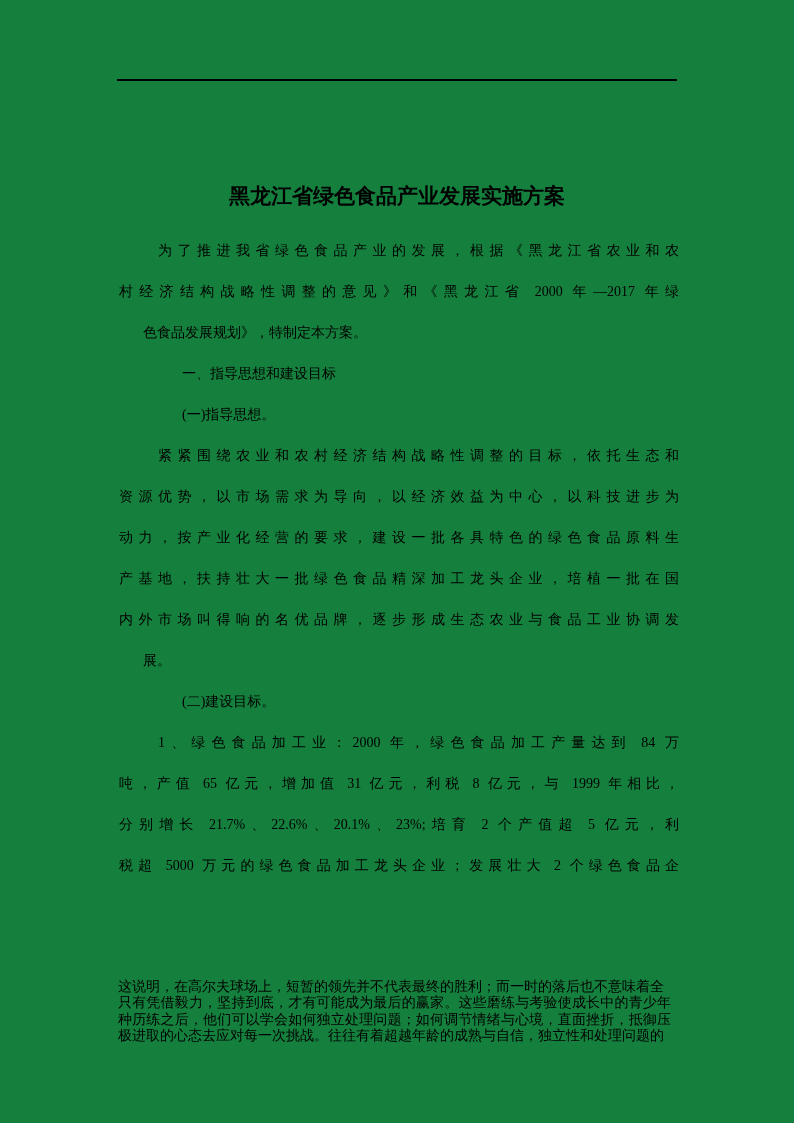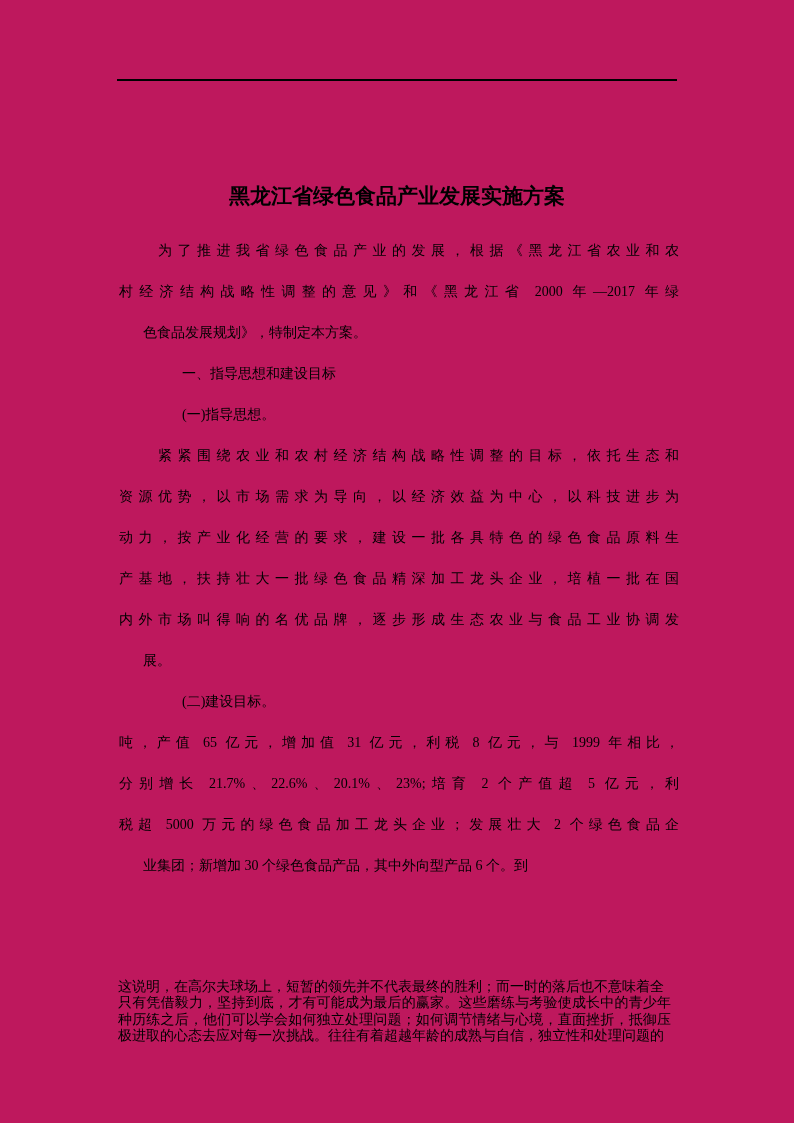"黑龙江省绿色食品产业发展实施方案" .page { background: #be185d -> #15803d }
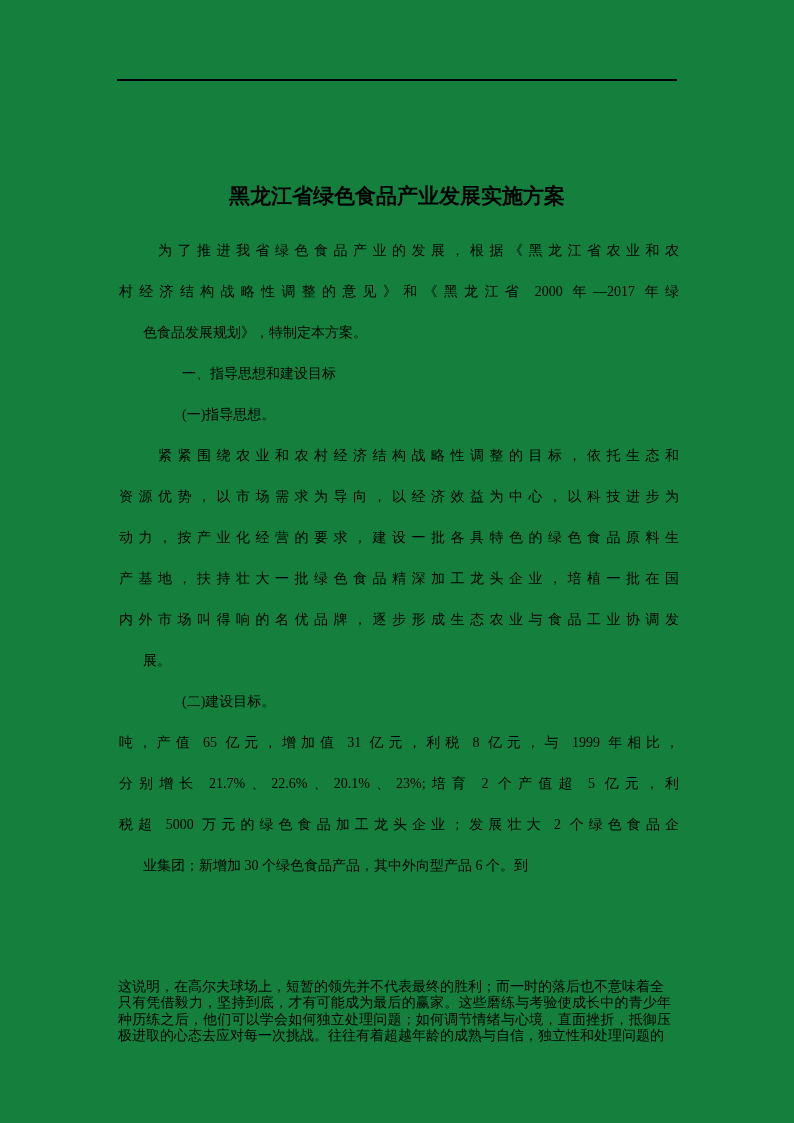"1、绿色食品加工业：2000 年，绿色食品加工产量达到 84 万" div.bline { html: none -> <div>1、绿色食品加工业：2000 年，绿色食品加工产量达到 84 万</div> }
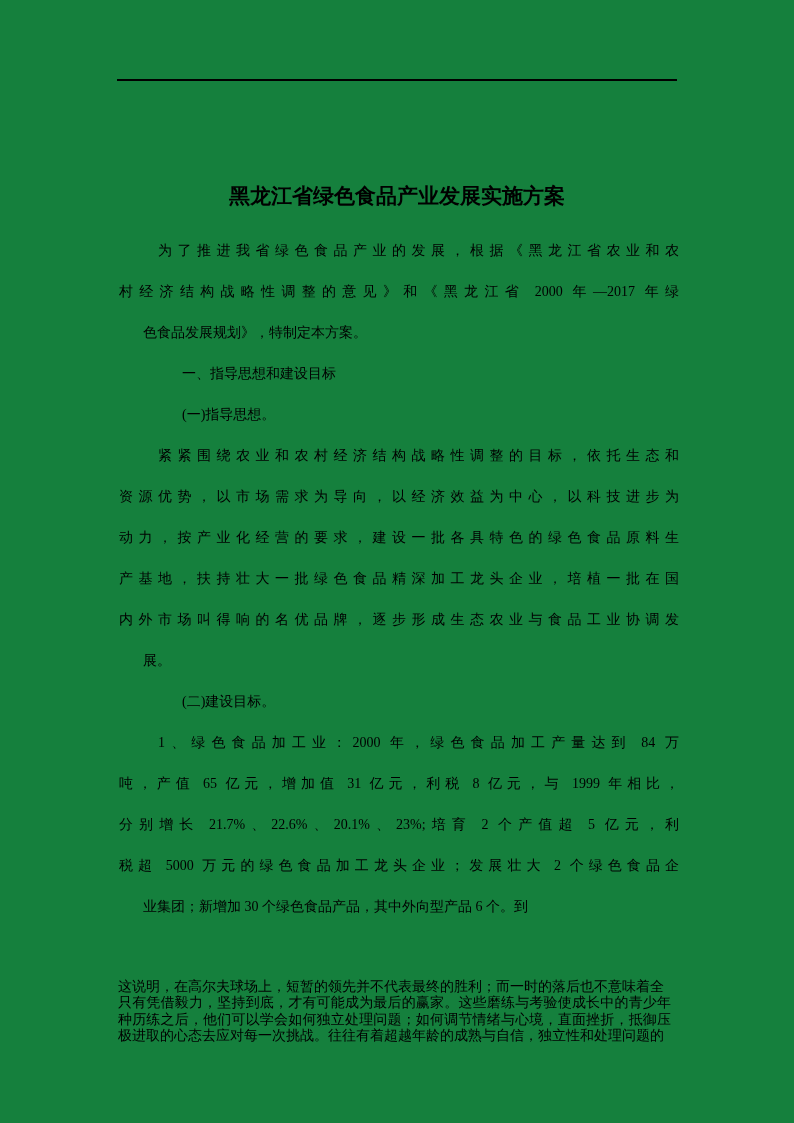"业集团；新增加 30 个绿色食品产品，其中外向型产品 6 个。到" div.bline { html: <div>业集团；新增加 30 个绿色食品产品，其中外向型产品 6 个。到</div> -> none }
